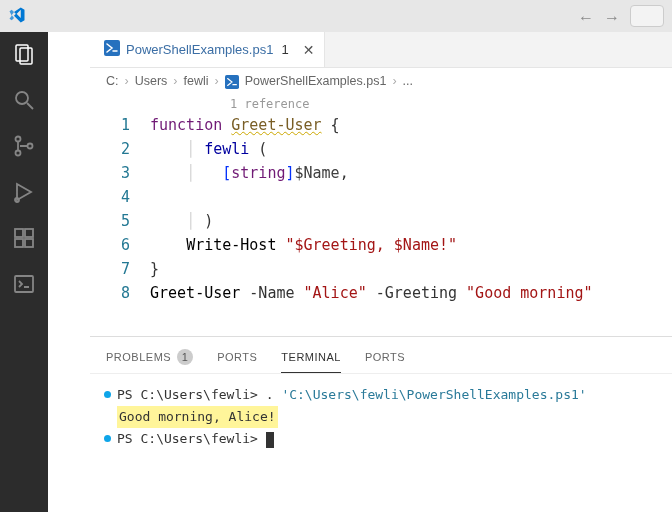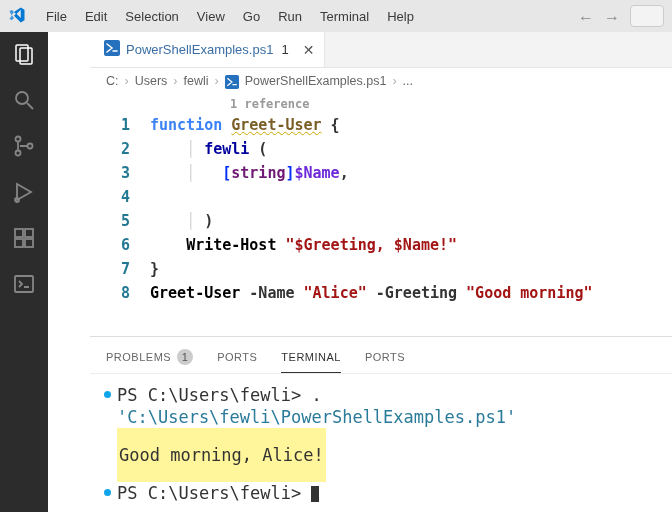"File" div.menu { html: <div> <span>File</span> <span>Edit</span> <span>Selection</span> <span>View</span> <span>Go</span> <span>Run</span> <span>Terminal</span> <span>Help</span> </div> -> none }
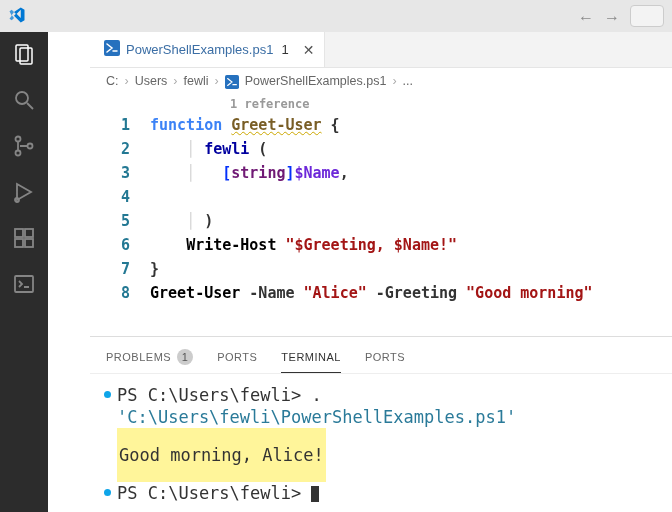"1 reference" .editor { font-weight: bold -> none }
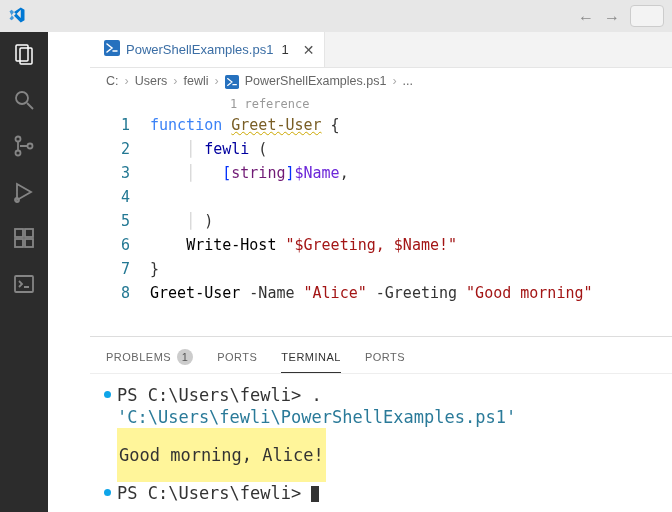"function" .k-func { color: #3b82f6 -> #701a75 }
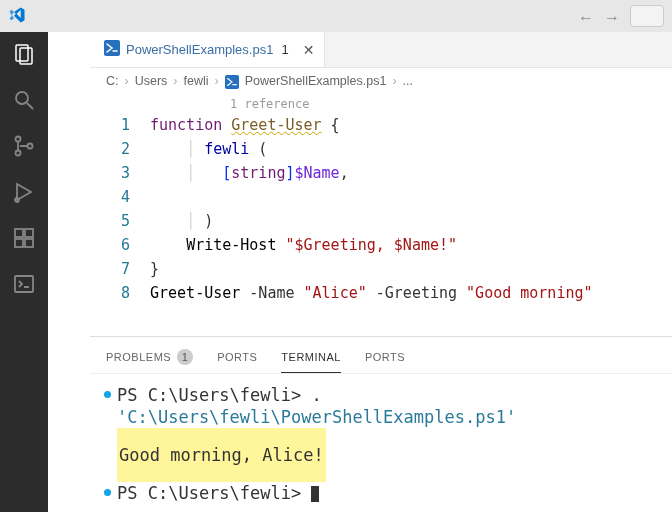"$Name" .var { color: #6d28d9 -> #404040 }
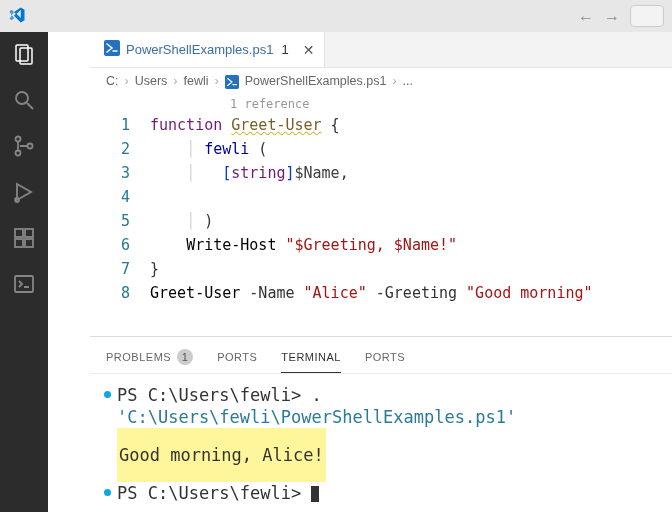"PS C:\Users\fewli> ." .term { font-size: 17px -> 13px }
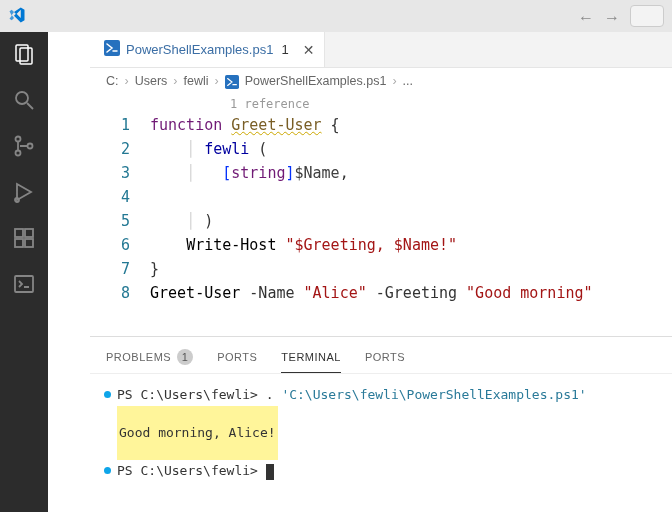"Good morning, Alice!" .hl { padding: 16px 2px -> 0 2px }
